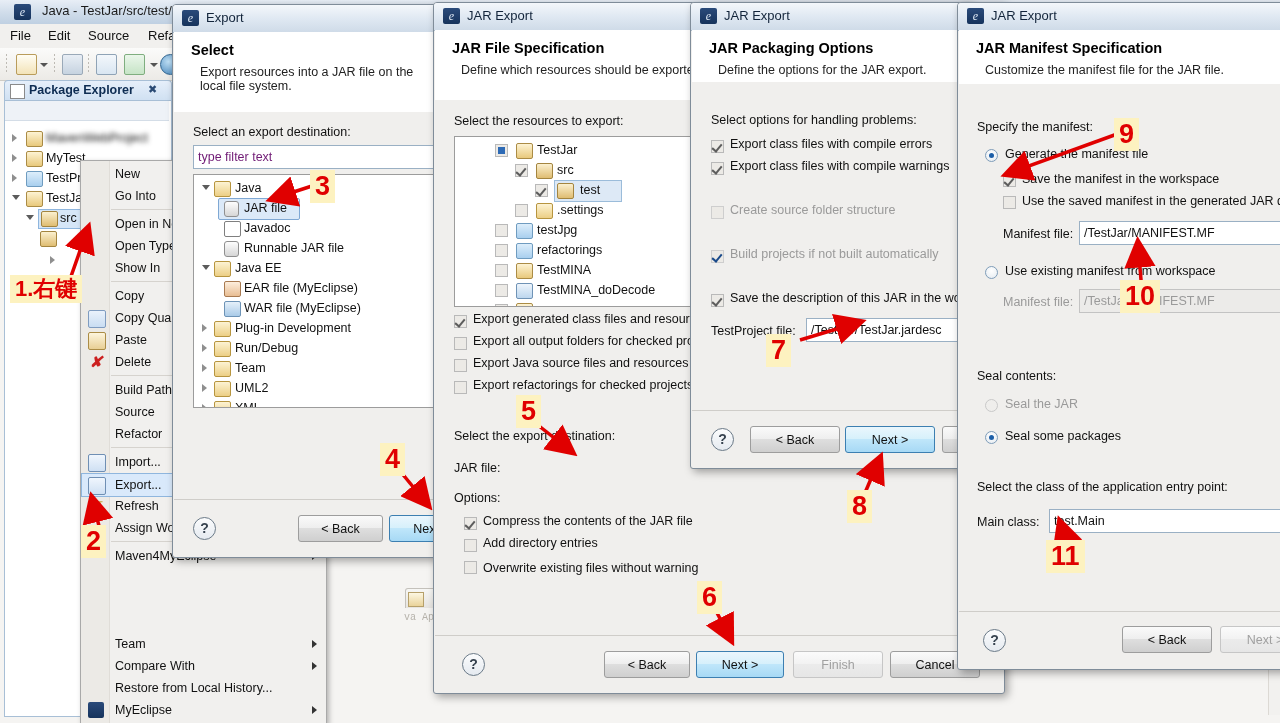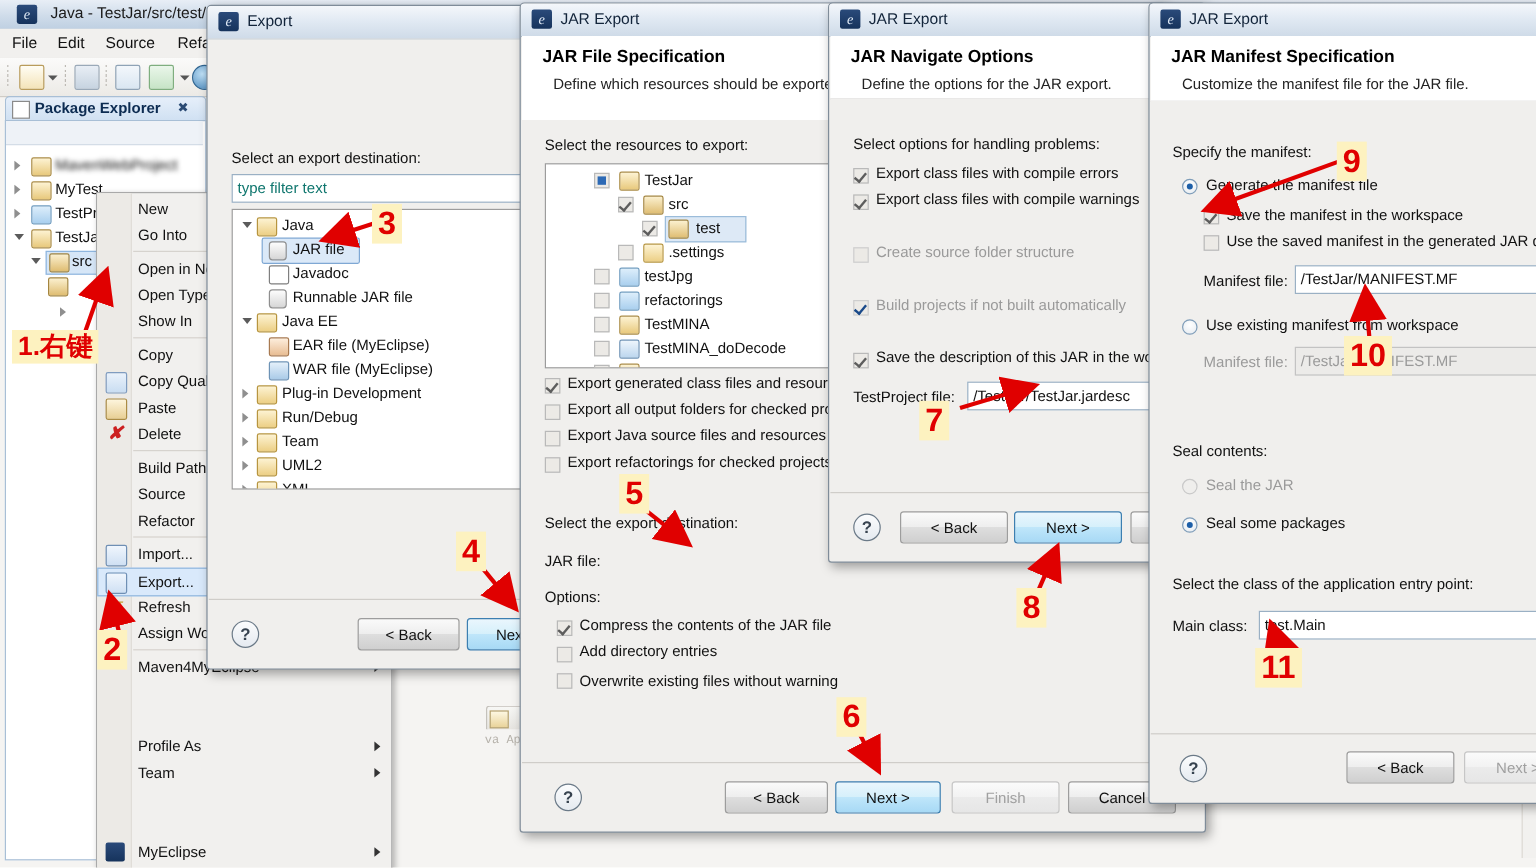"Select" div.dhead { html: none -> <div> <div>Select</div> <div>Export resources into a JAR file on the local file system.</div> </div> }
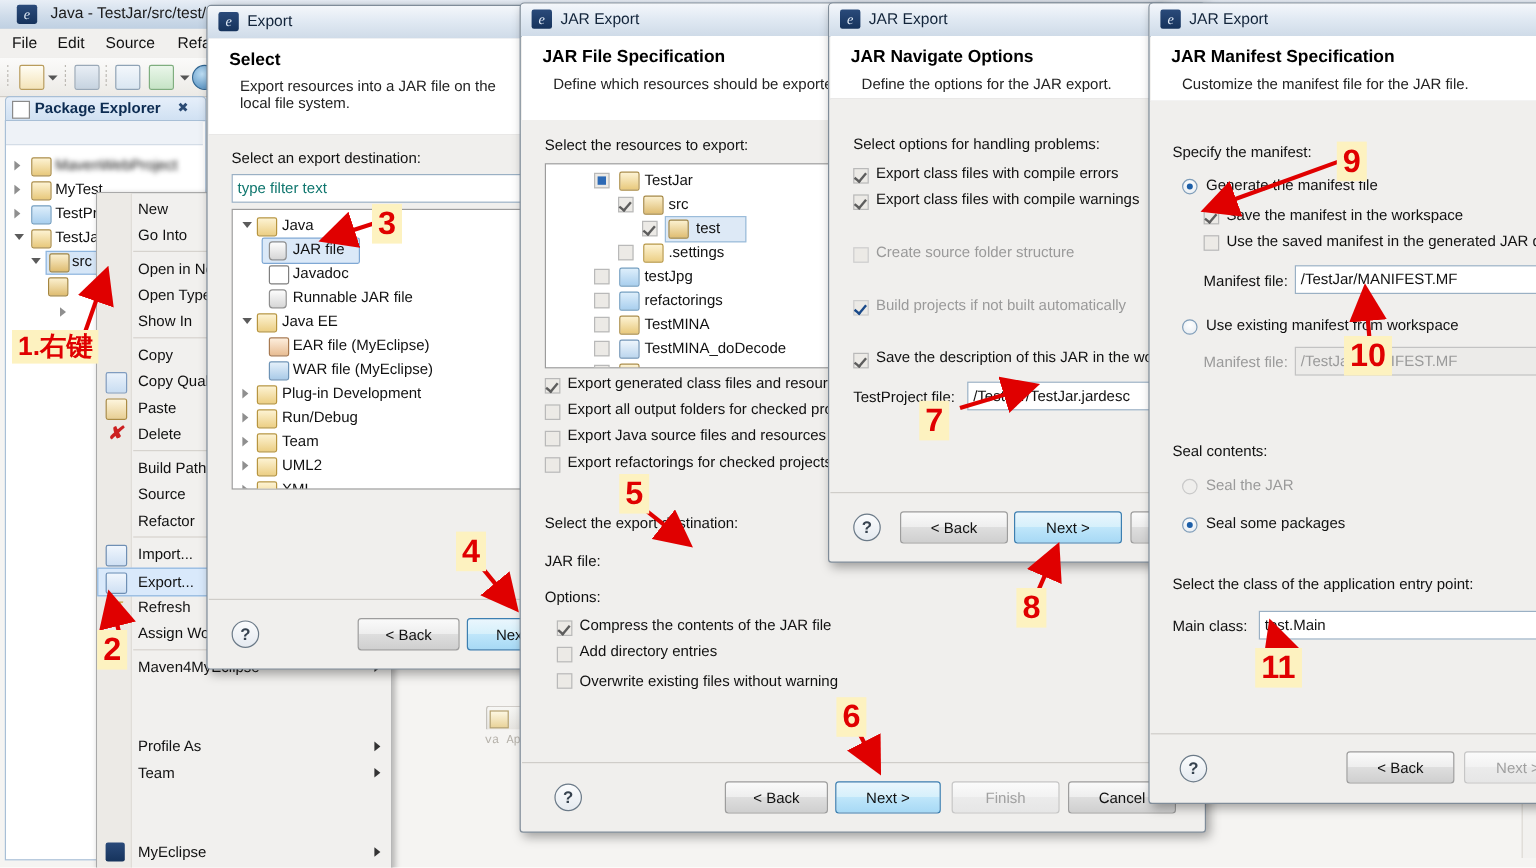"JAR Navigate Options" div.h1 { text: Navigate -> Packaging }
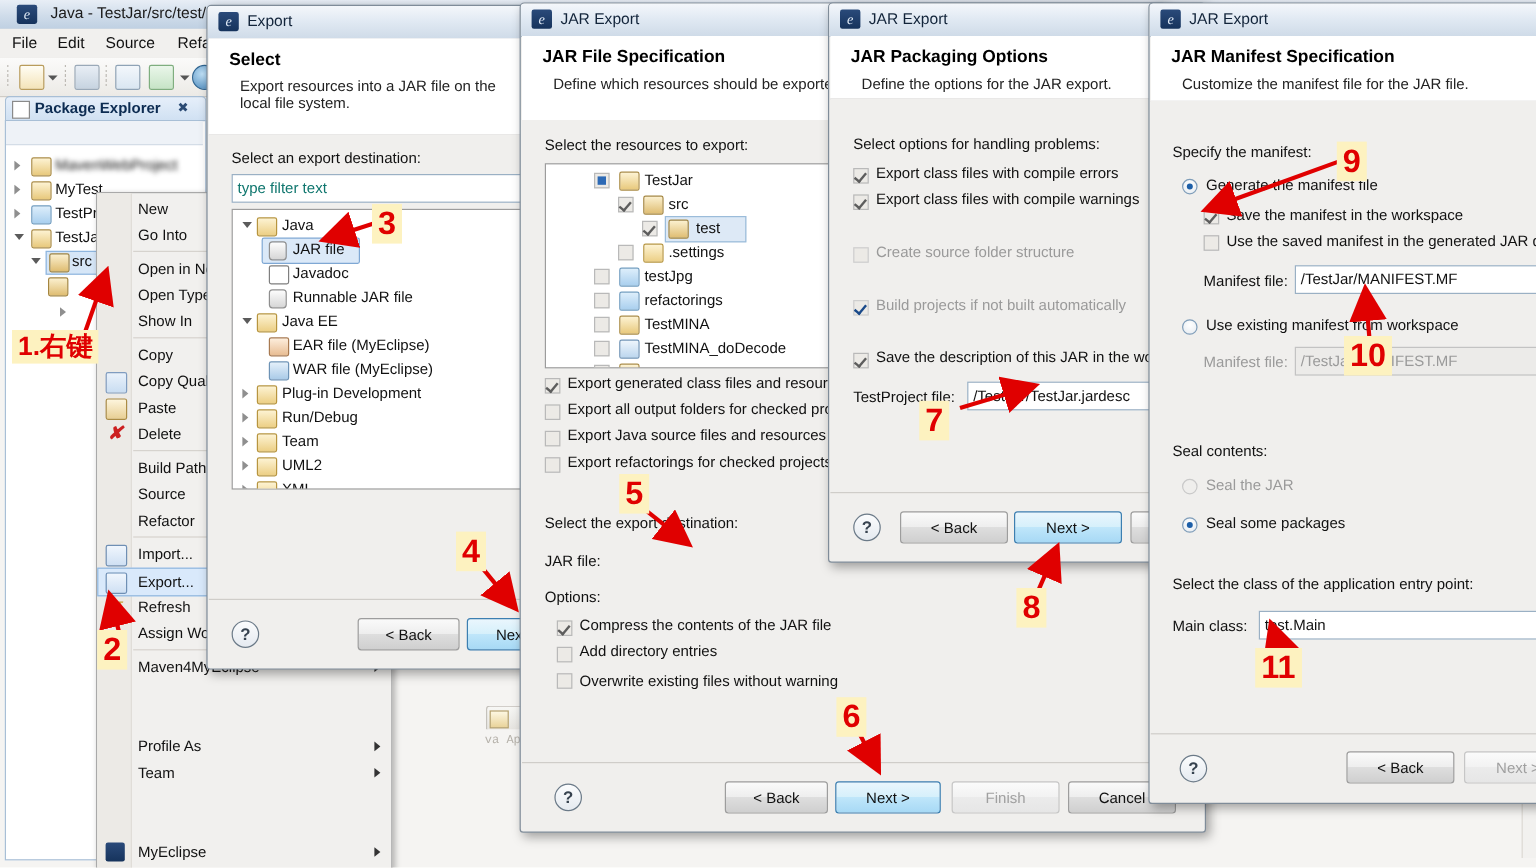"type filter text" div.tbox { color: #0f766e -> #701a75 }
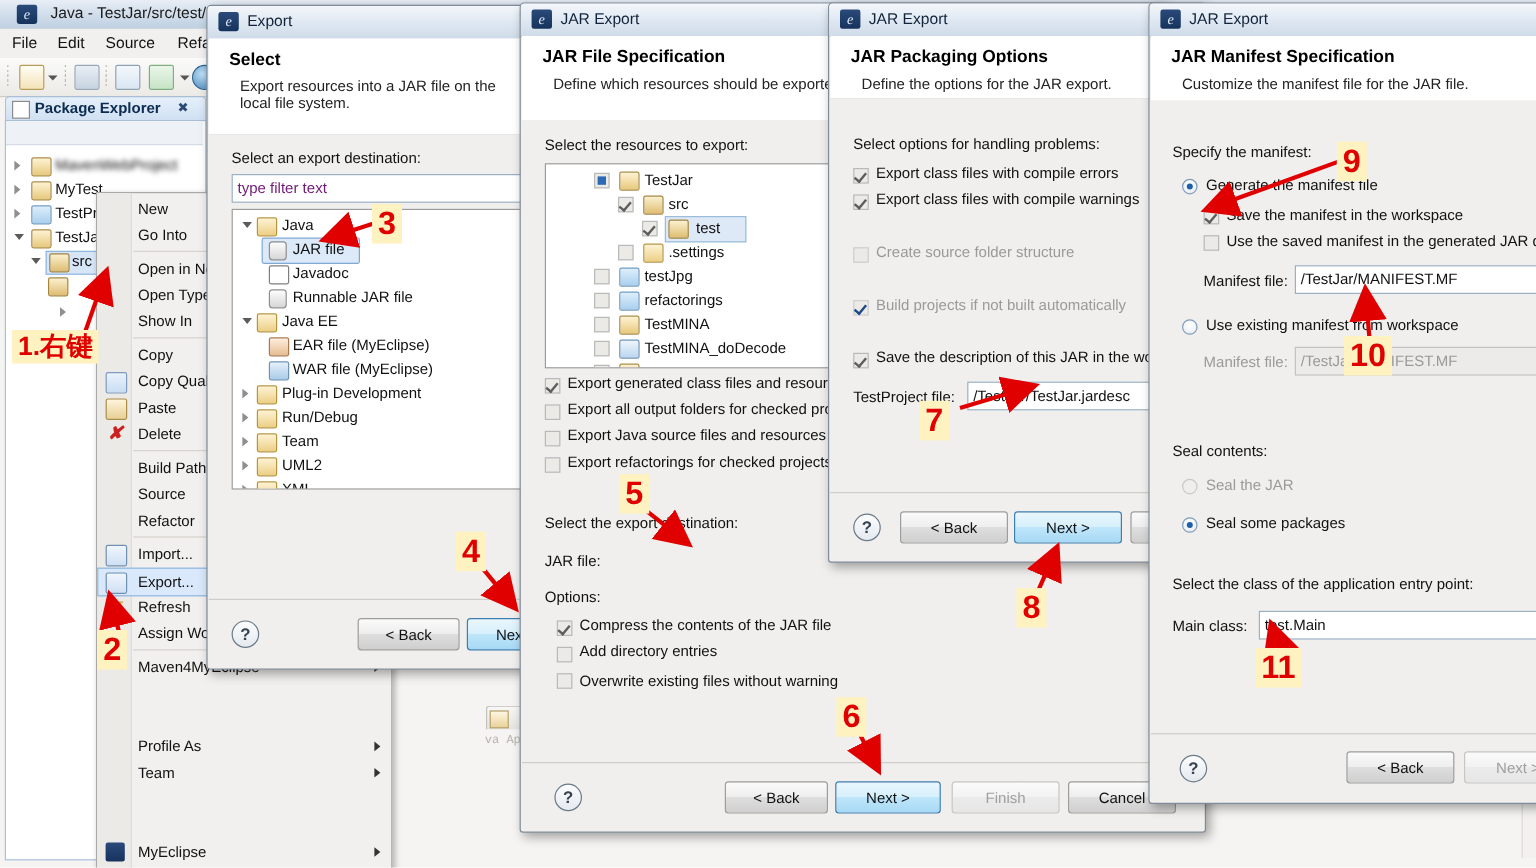"Profile As" div.mi { html: <div> <span>Profile As</span> <i></i> </div> -> none }
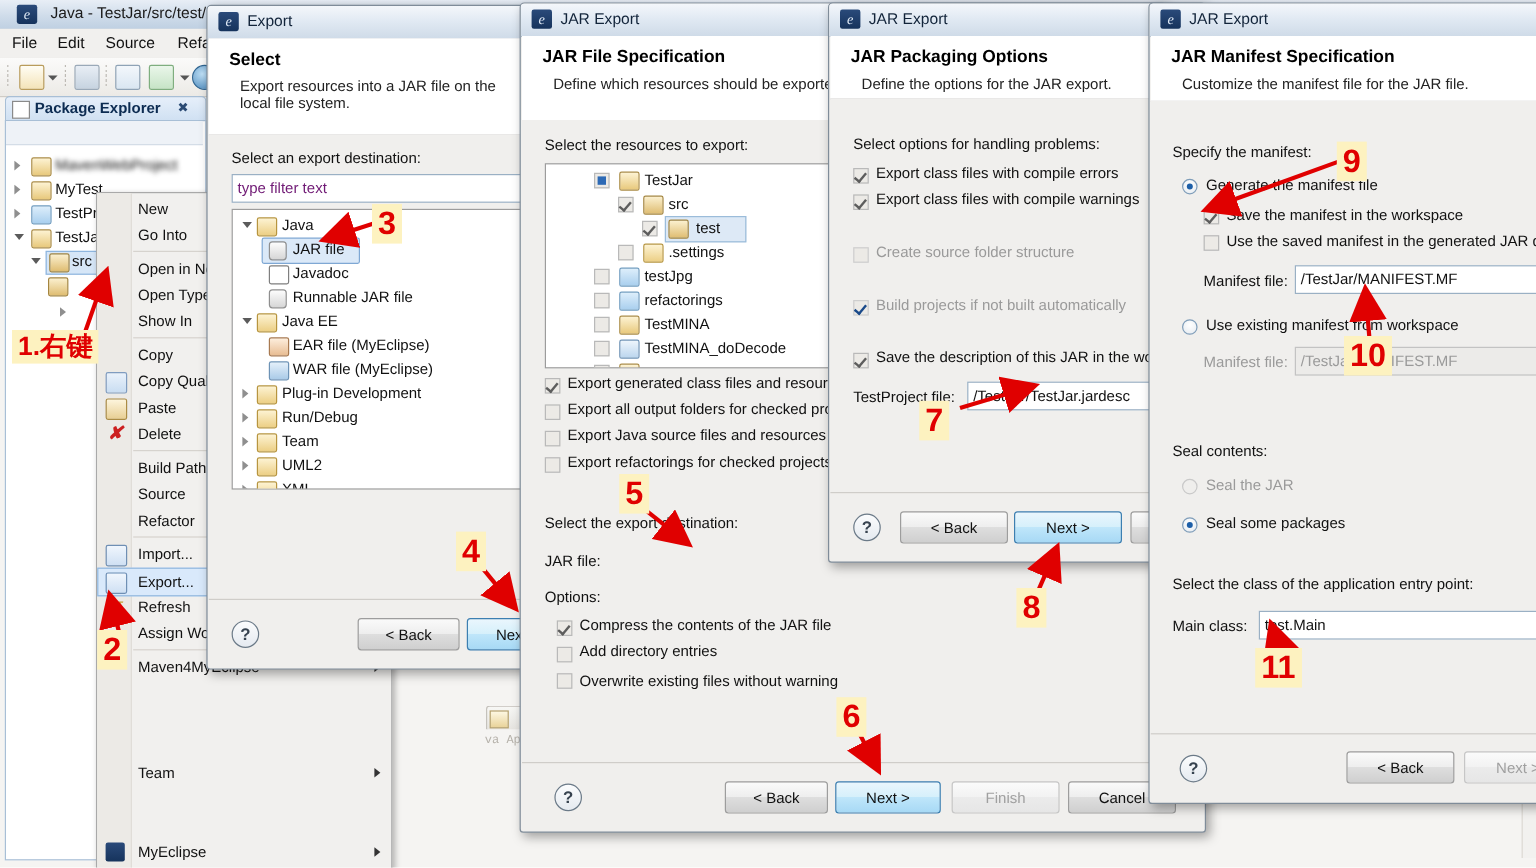"Compare With" div.mi { html: none -> <div> <span>Compare With</span> <i></i> </div> }
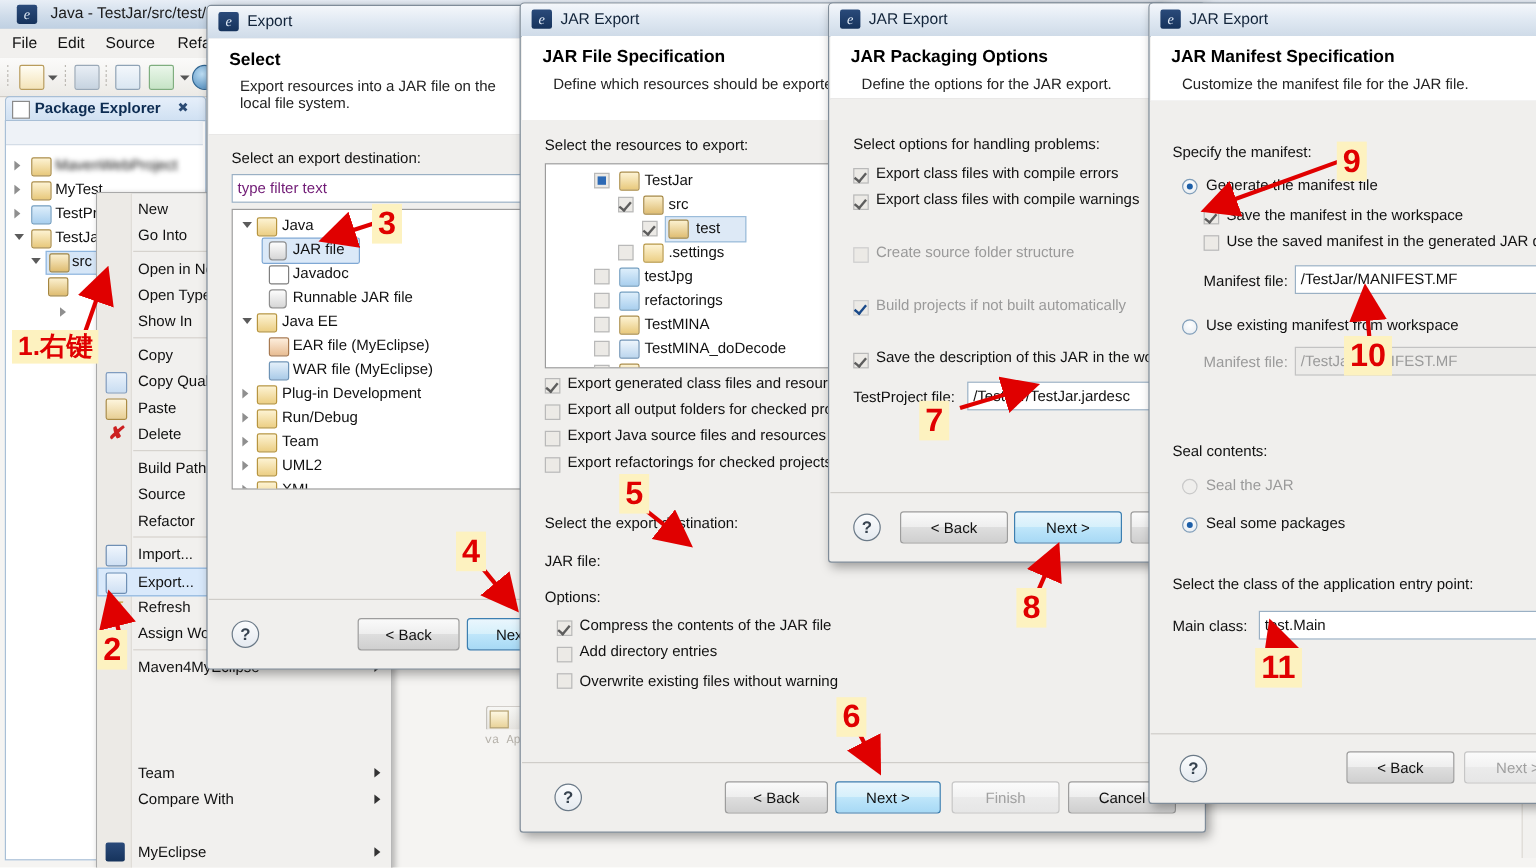"Restore from Local History..." div.mi { html: none -> <div> <span>Restore from Local History...</span> </div> }
